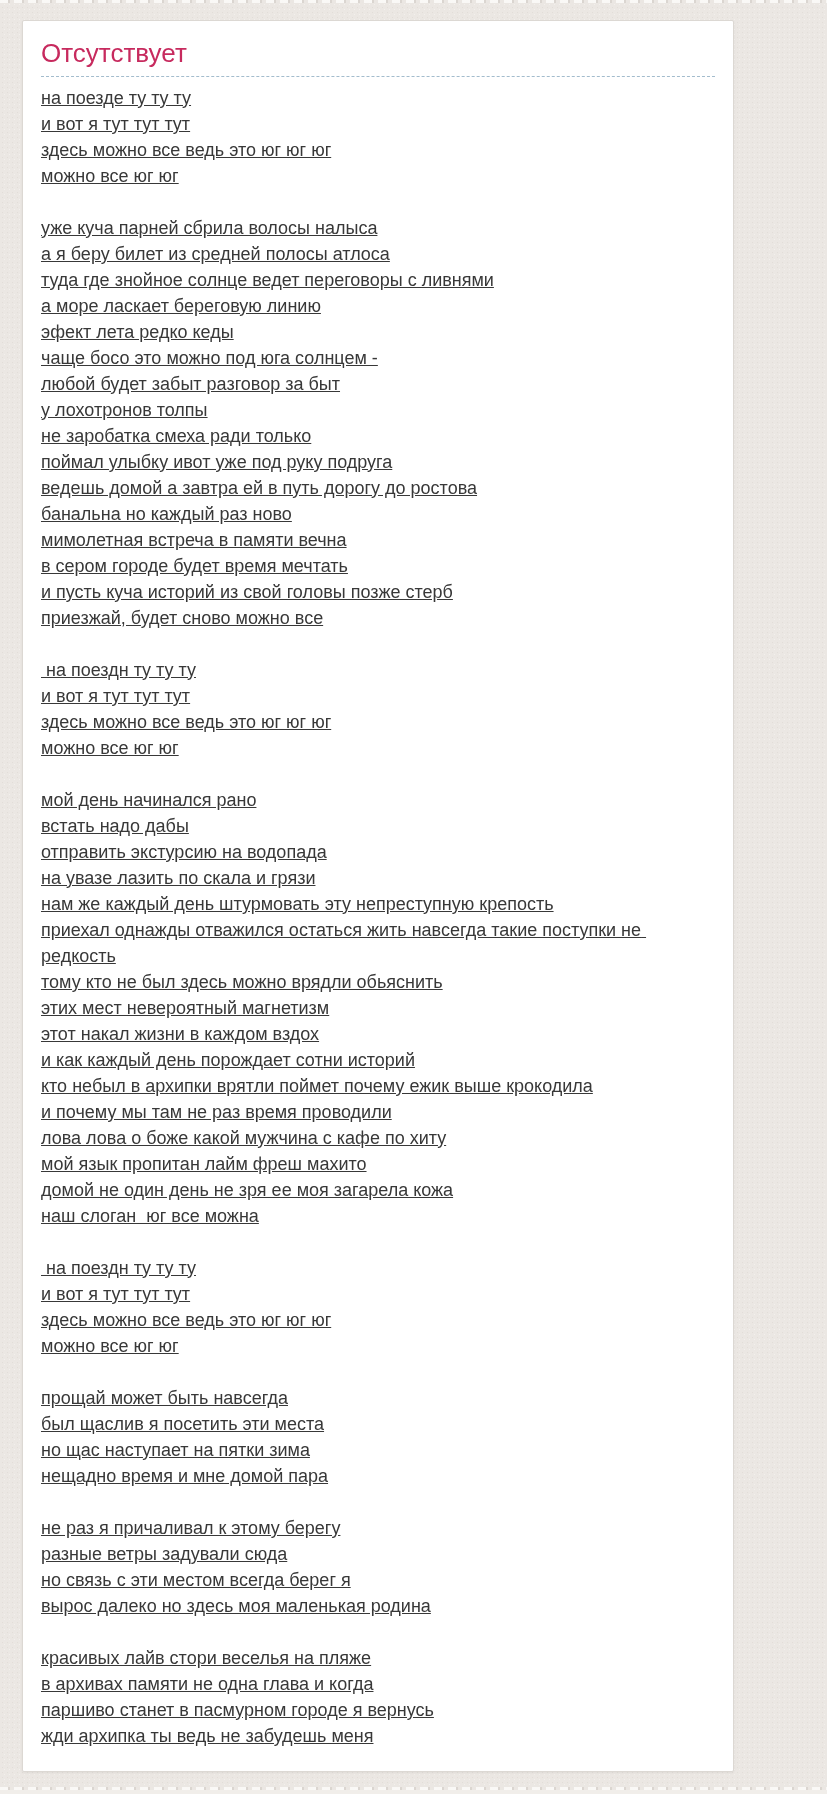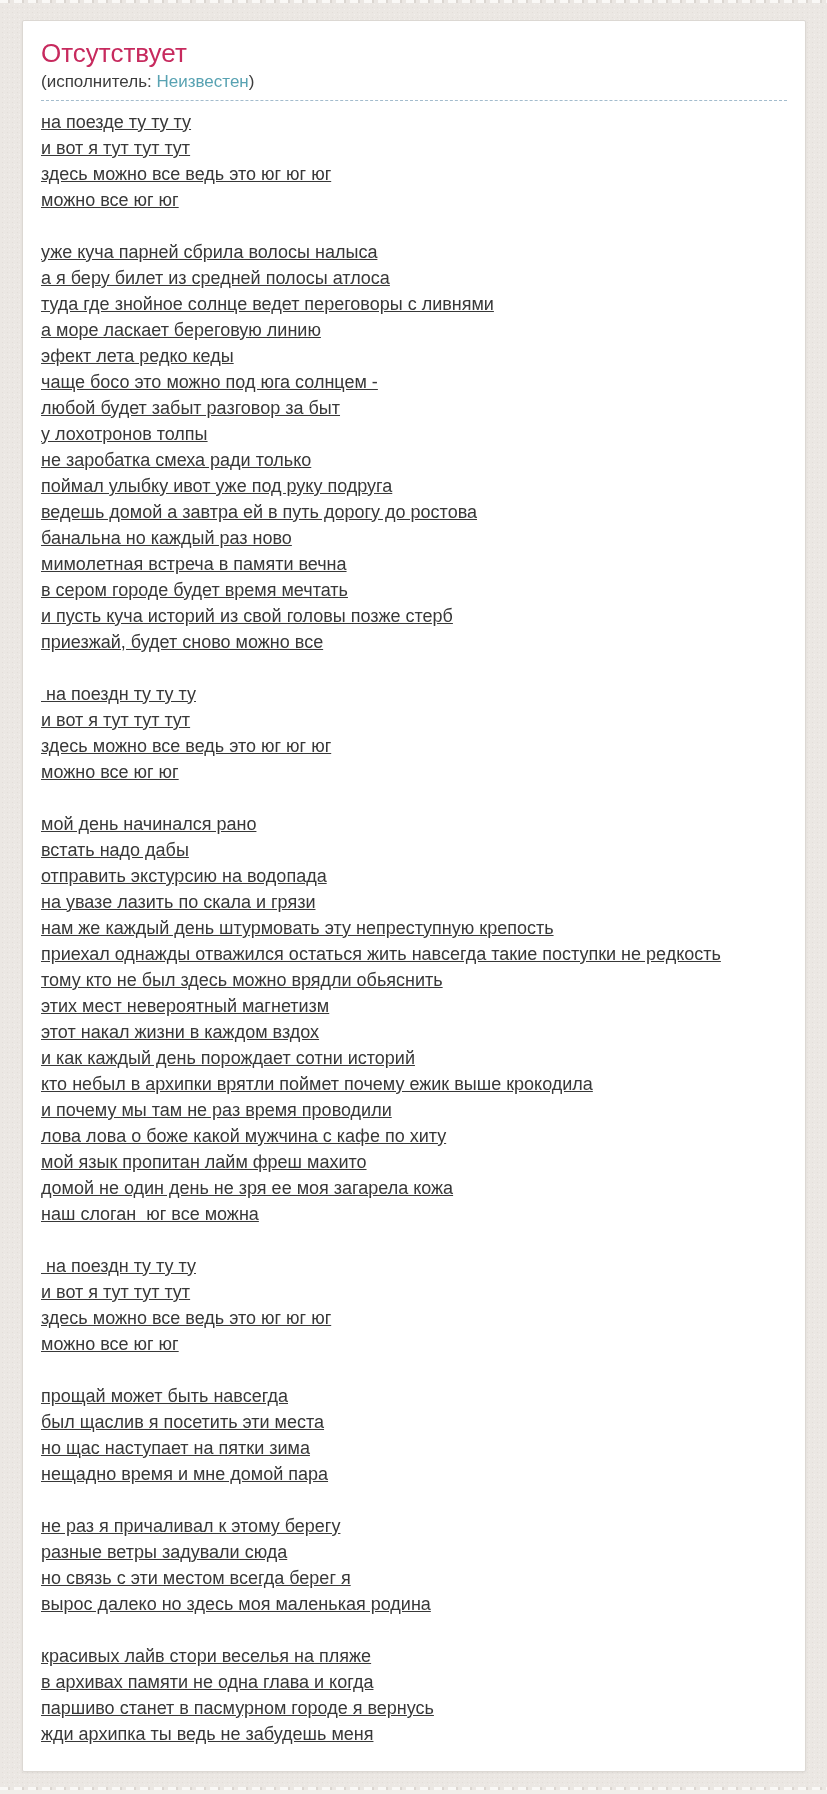"Отсутствует" .card { width: 784px -> 712px }
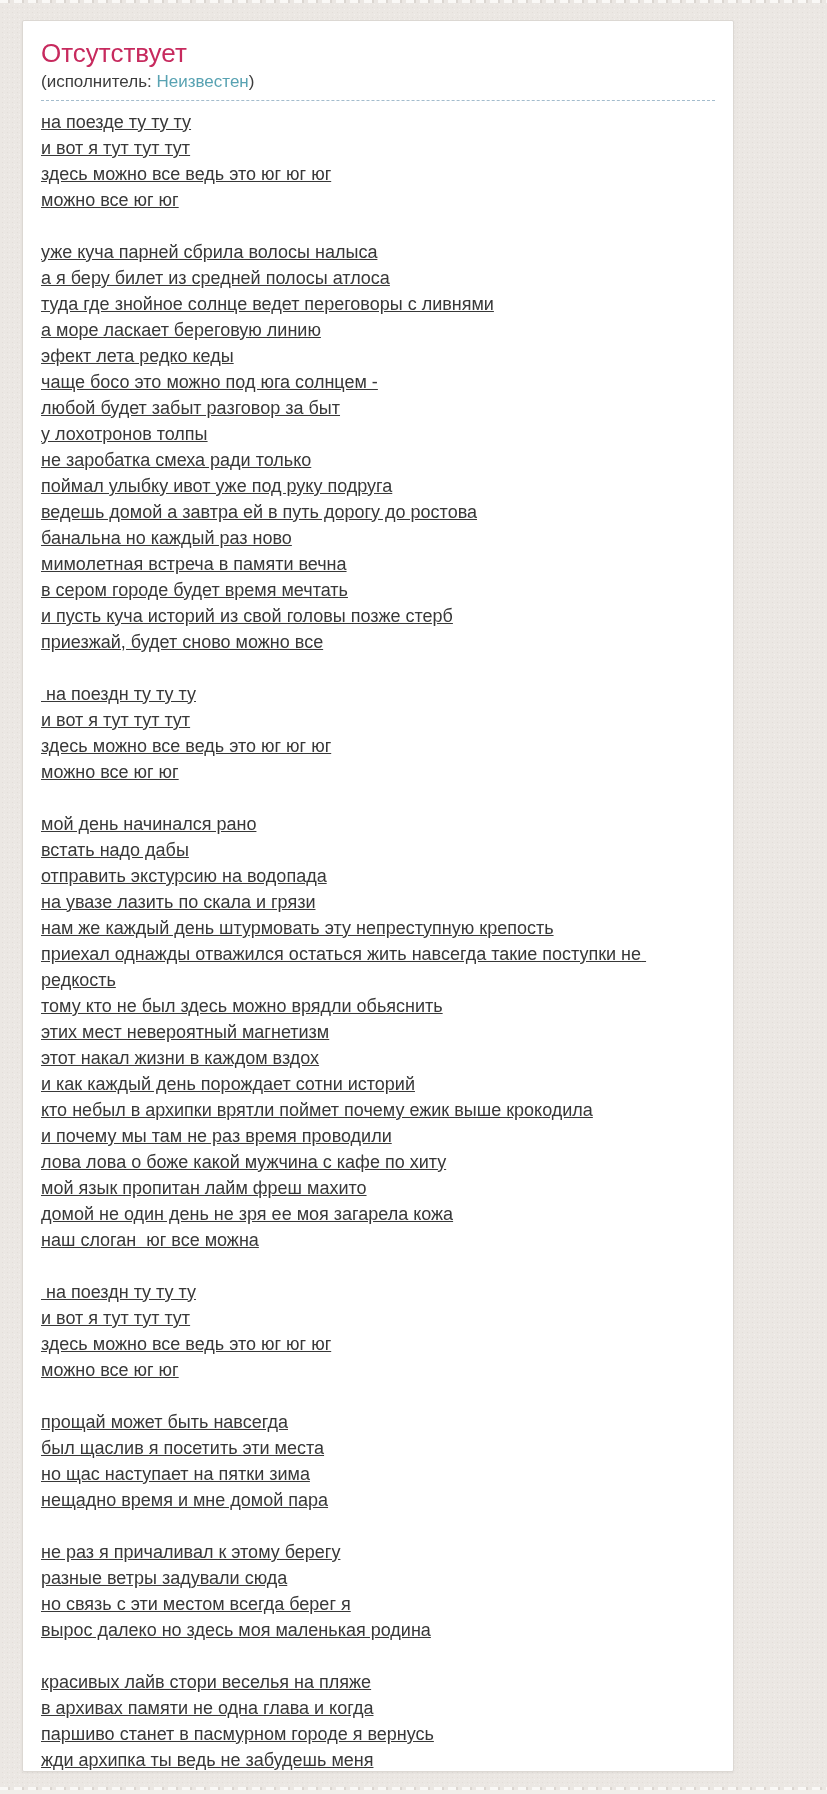"(исполнитель: Неизвестен)" div.artist-line { html: <div><span>(исполнитель: </span><a>Неизвестен</a><span>)</span></div> -> none }
